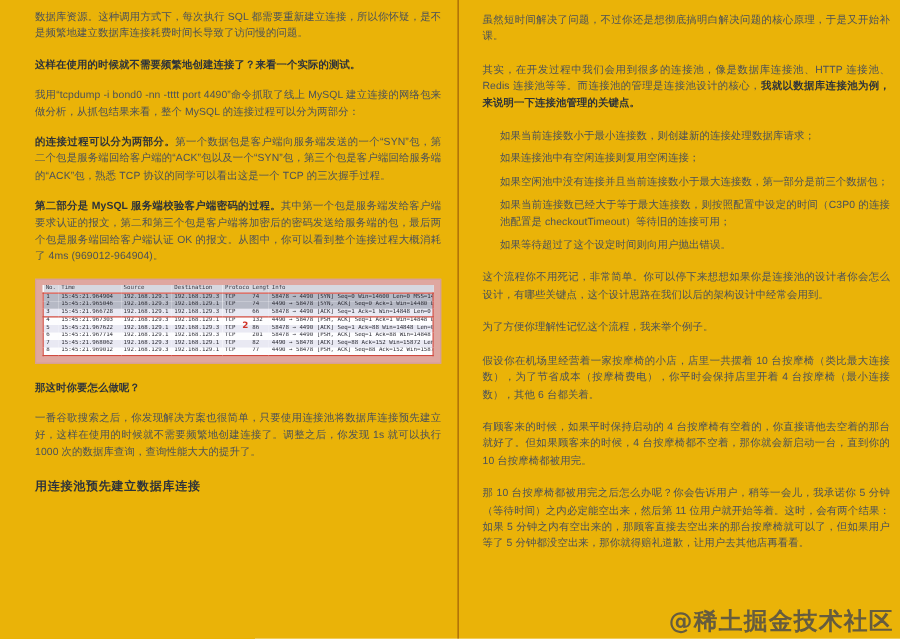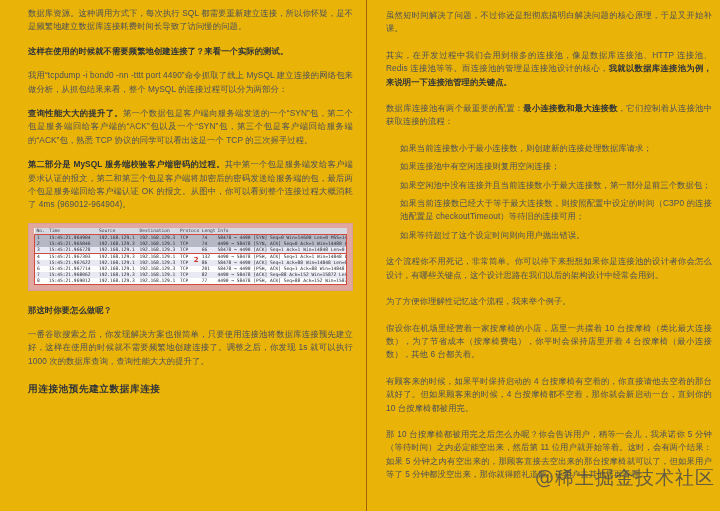"查询性能大大的提升了。" strong { text: 查询性能大大的提升了 -> 的连接过程可以分为两部分 }
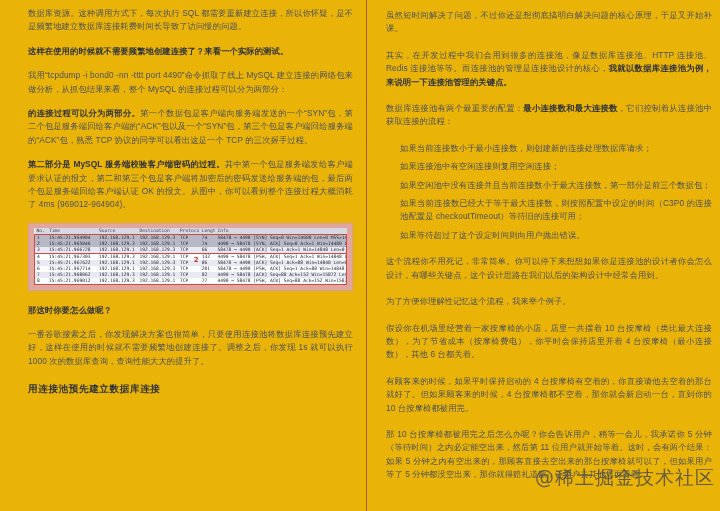"数据库连接池有两个最重要的配置：最小连接数和最大连接数，它们控制着从连接池中获取" p.para { html: <p><span>数据库连接池有两个最重要的配置：</span><strong>最小连接数和最大连接数</strong><span>，它们控制着从连接池中获取连接的流程：</span></p> -> none }
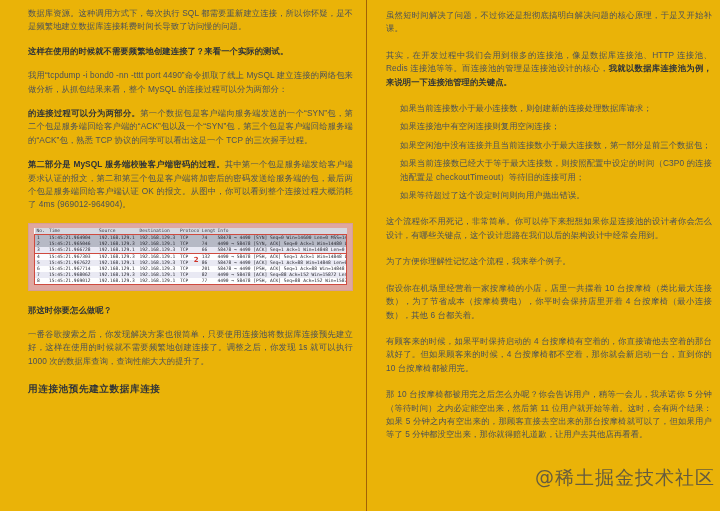"@稀土掘金技术社区" .watermark { bottom: 20px -> 1px; font-weight: normal -> bold }
